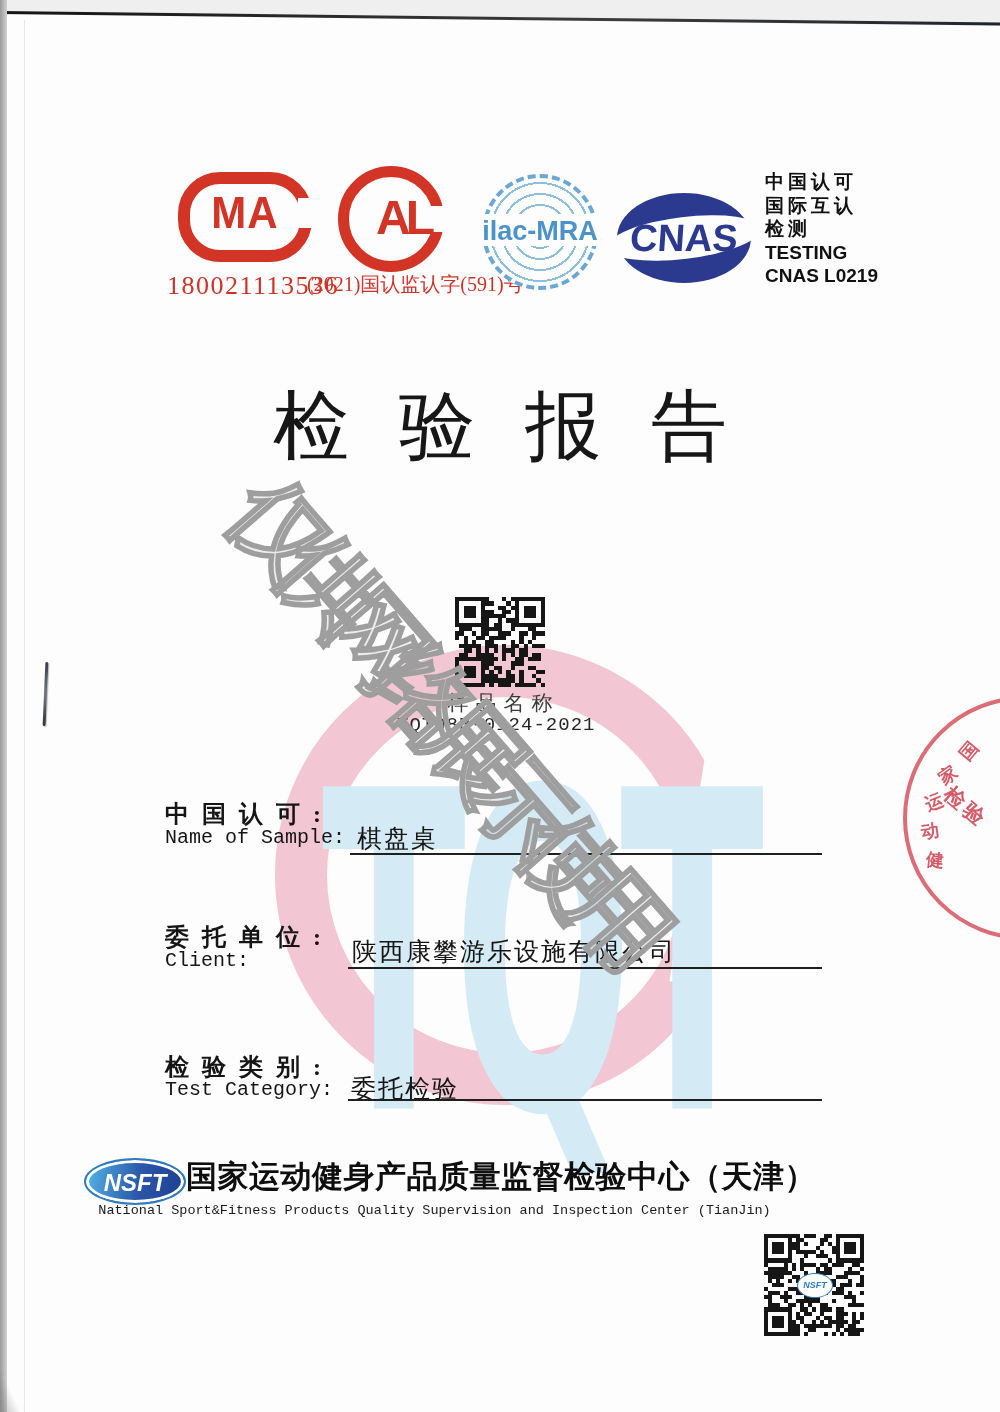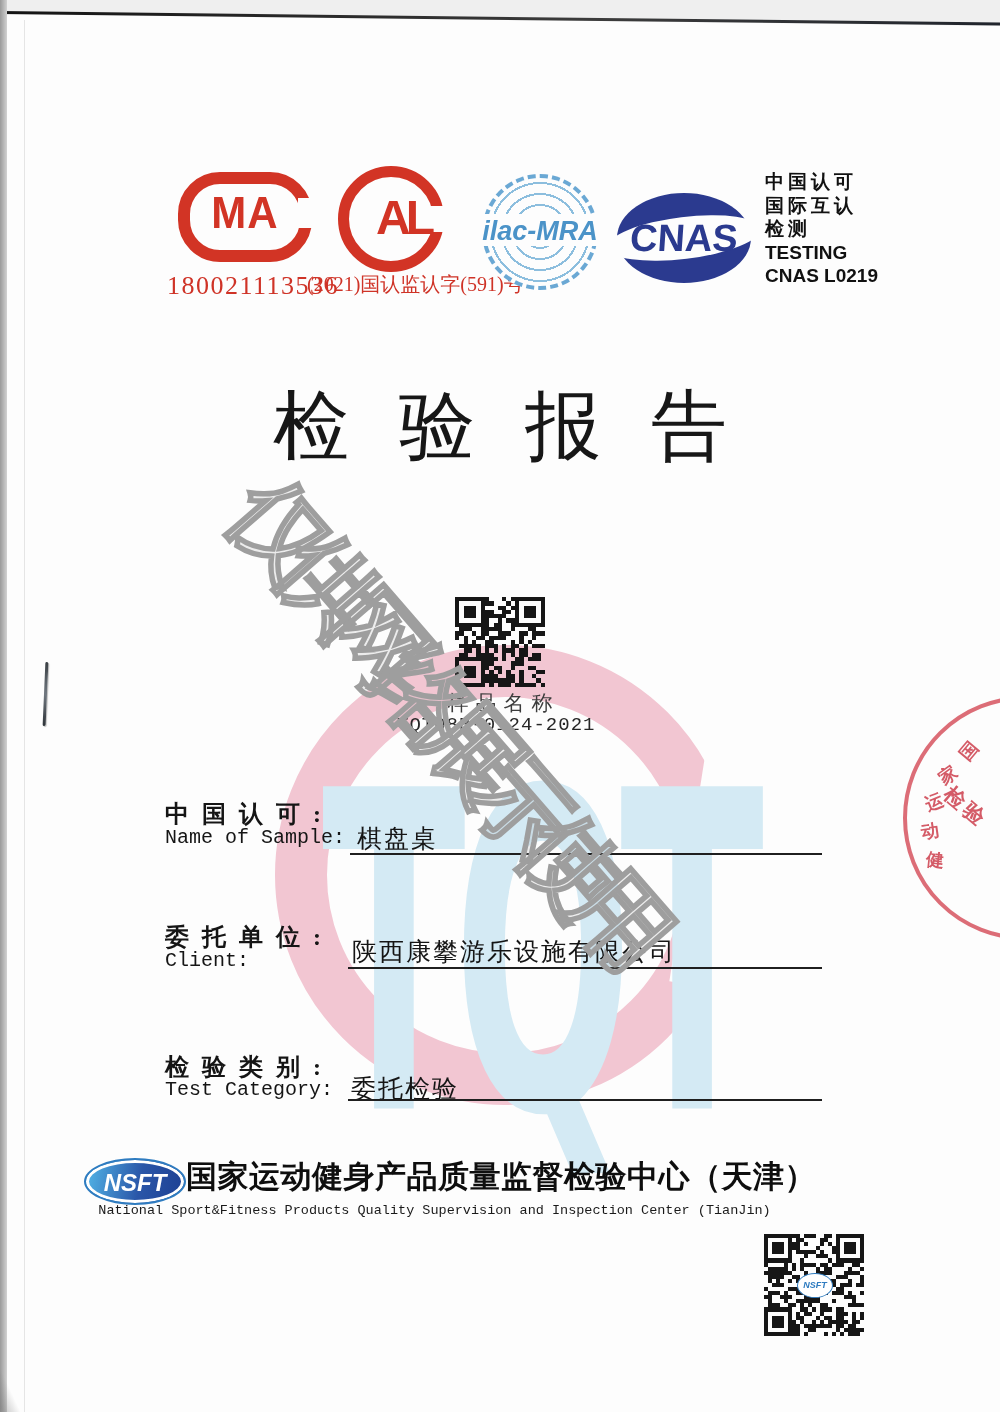"ilac-MRA" .ilac-txt { font-style: italic -> none }
